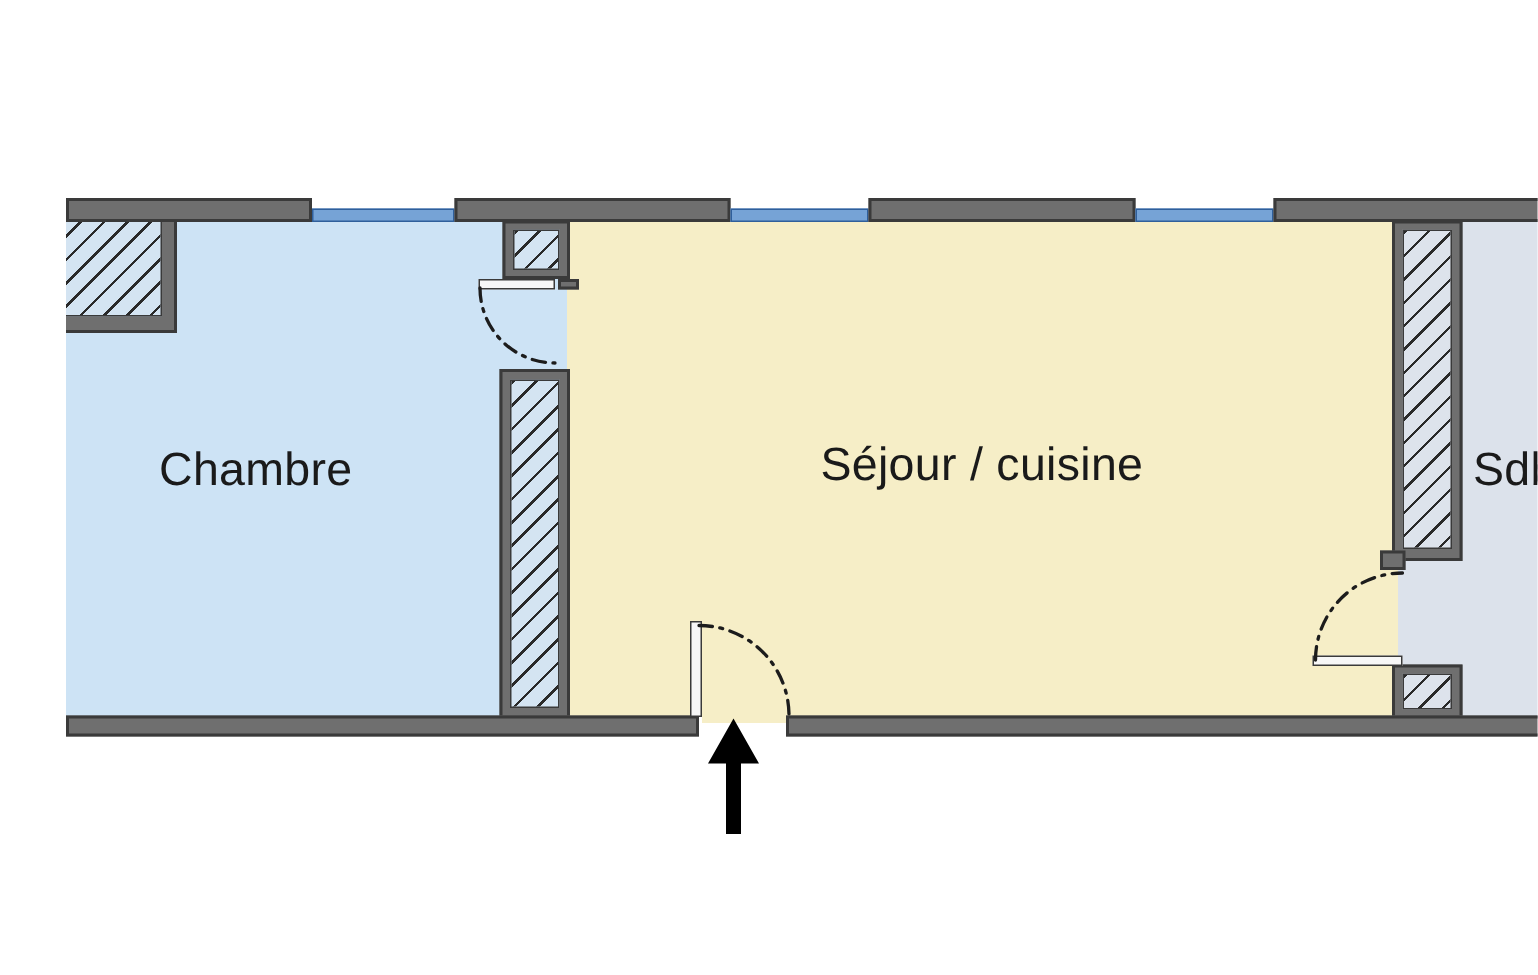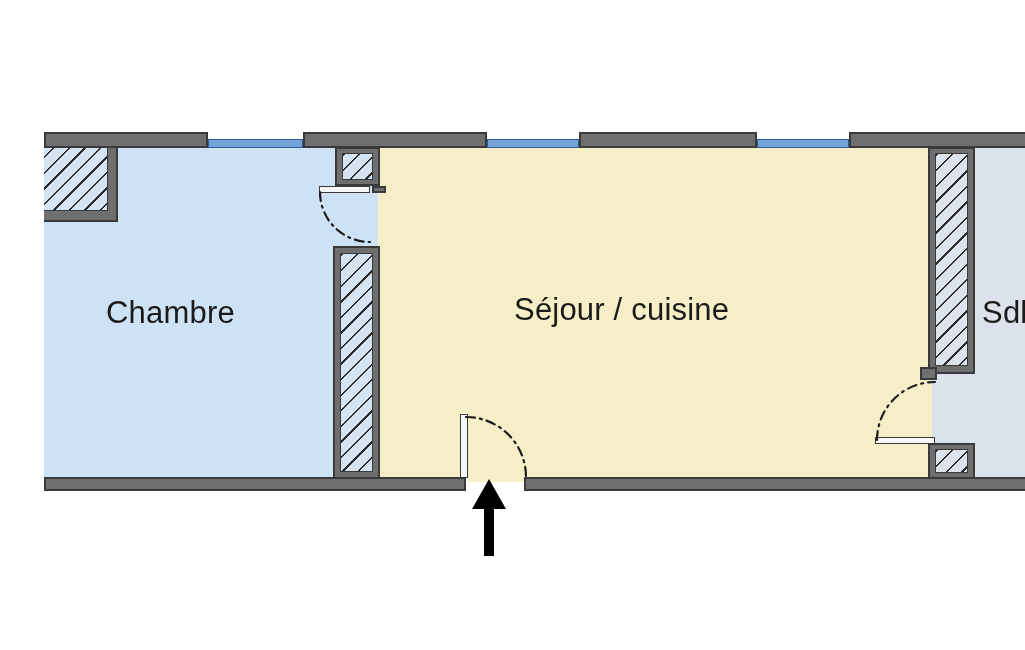"Séjour / cuisine" span.room-label { left: 470px -> 503px }
